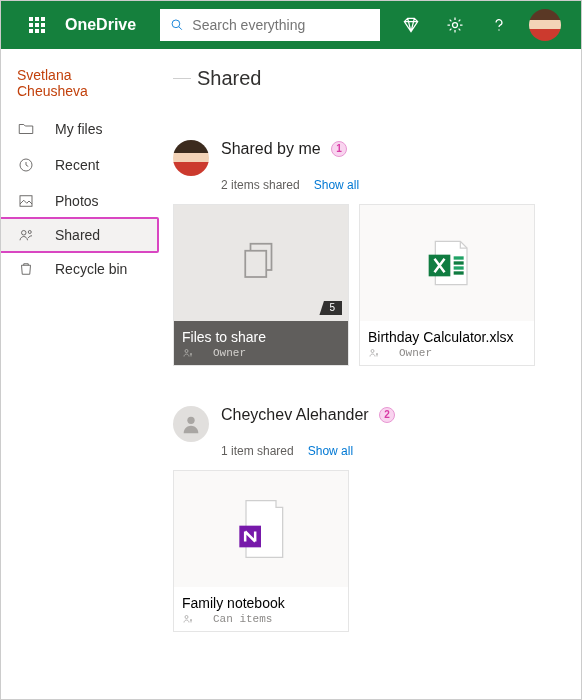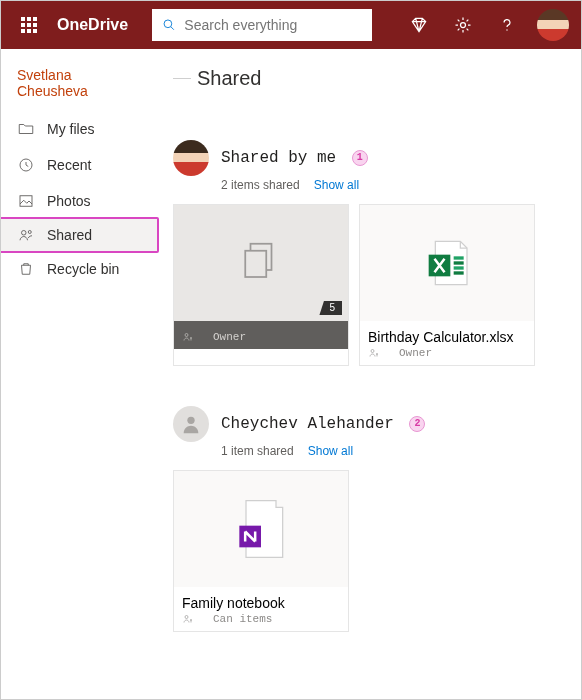"OneDrive" .header { background: #7f1d1d -> #15803d; padding: 0 4px -> 0 12px }
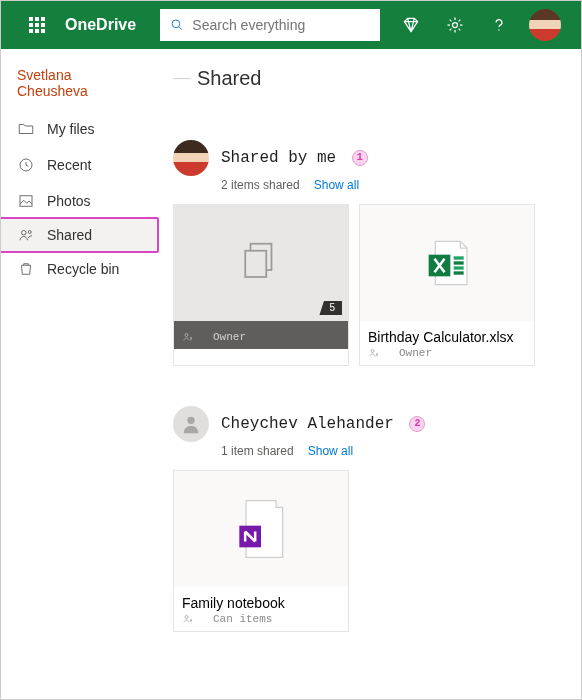"My files" .nav-item { gap: 12px -> 20px }
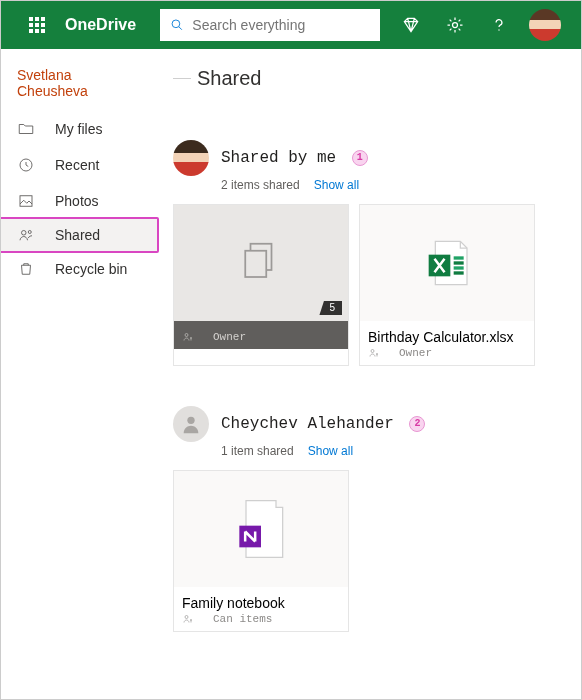"Shared by me 1" .section-head { align-items: center -> flex-start; font-family: Liberation Mono, monospace -> none }
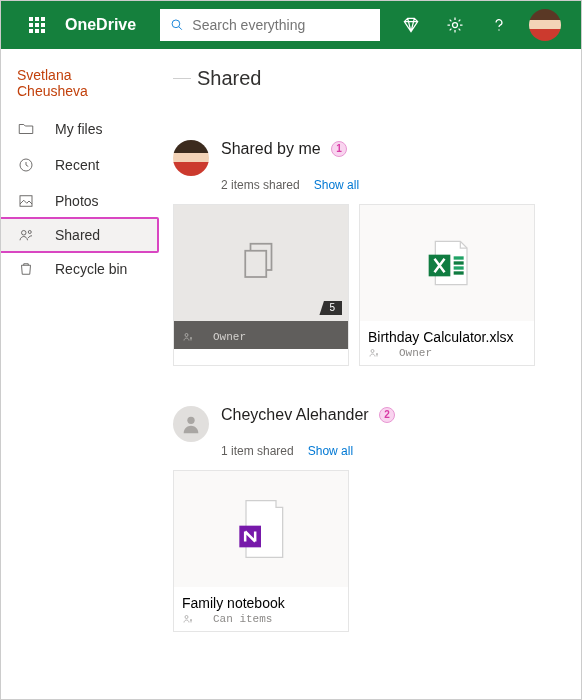"Files to share" div.tile-name { html: none -> <div>Files to share</div> }
